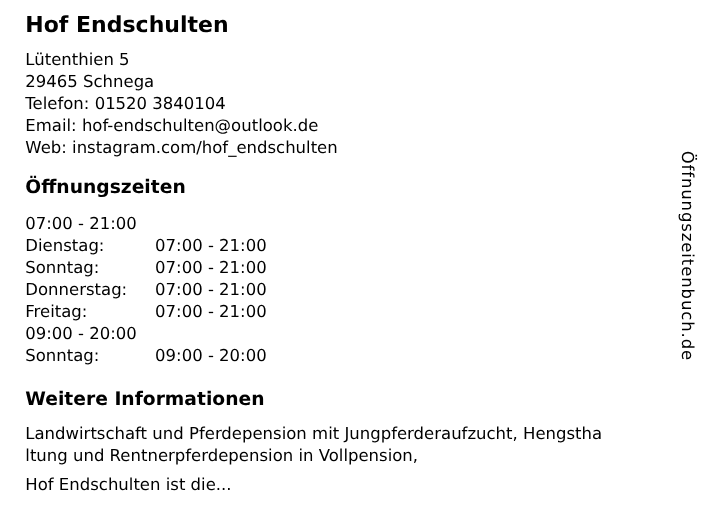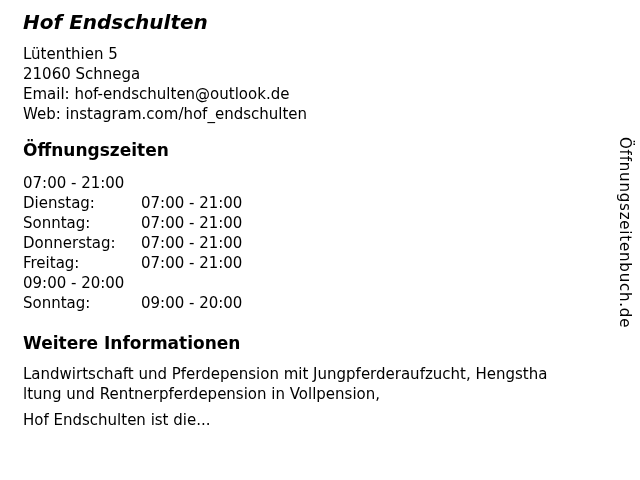"Hof Endschulten" .page-title { font-style: italic -> none }
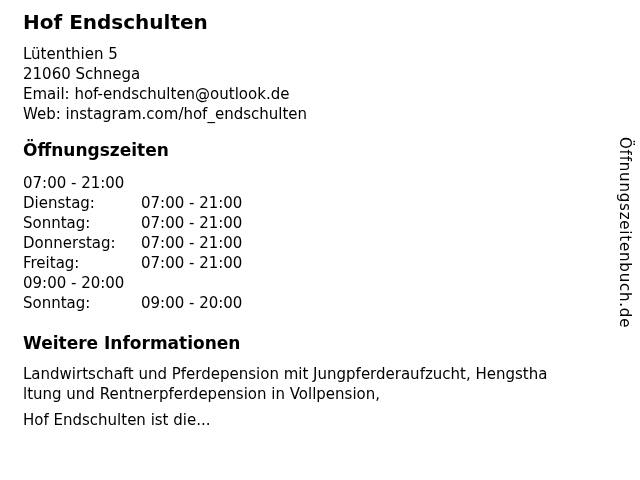"21060 Schnega" div { text: 21060 -> 29465 }
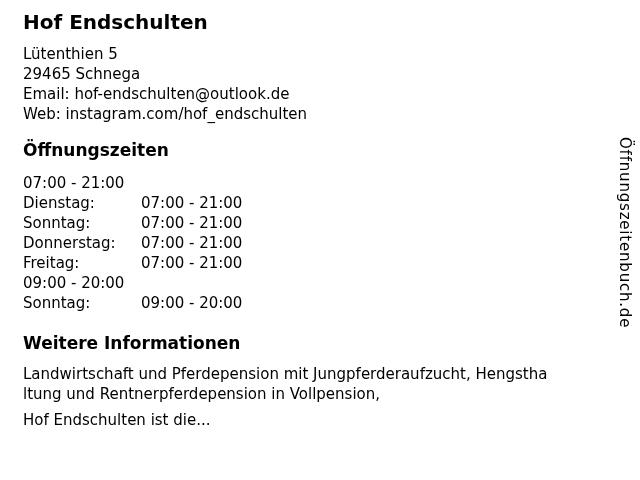"Telefon: 01520 3840104" div { html: none -> <div>Telefon: 01520 3840104</div> }
